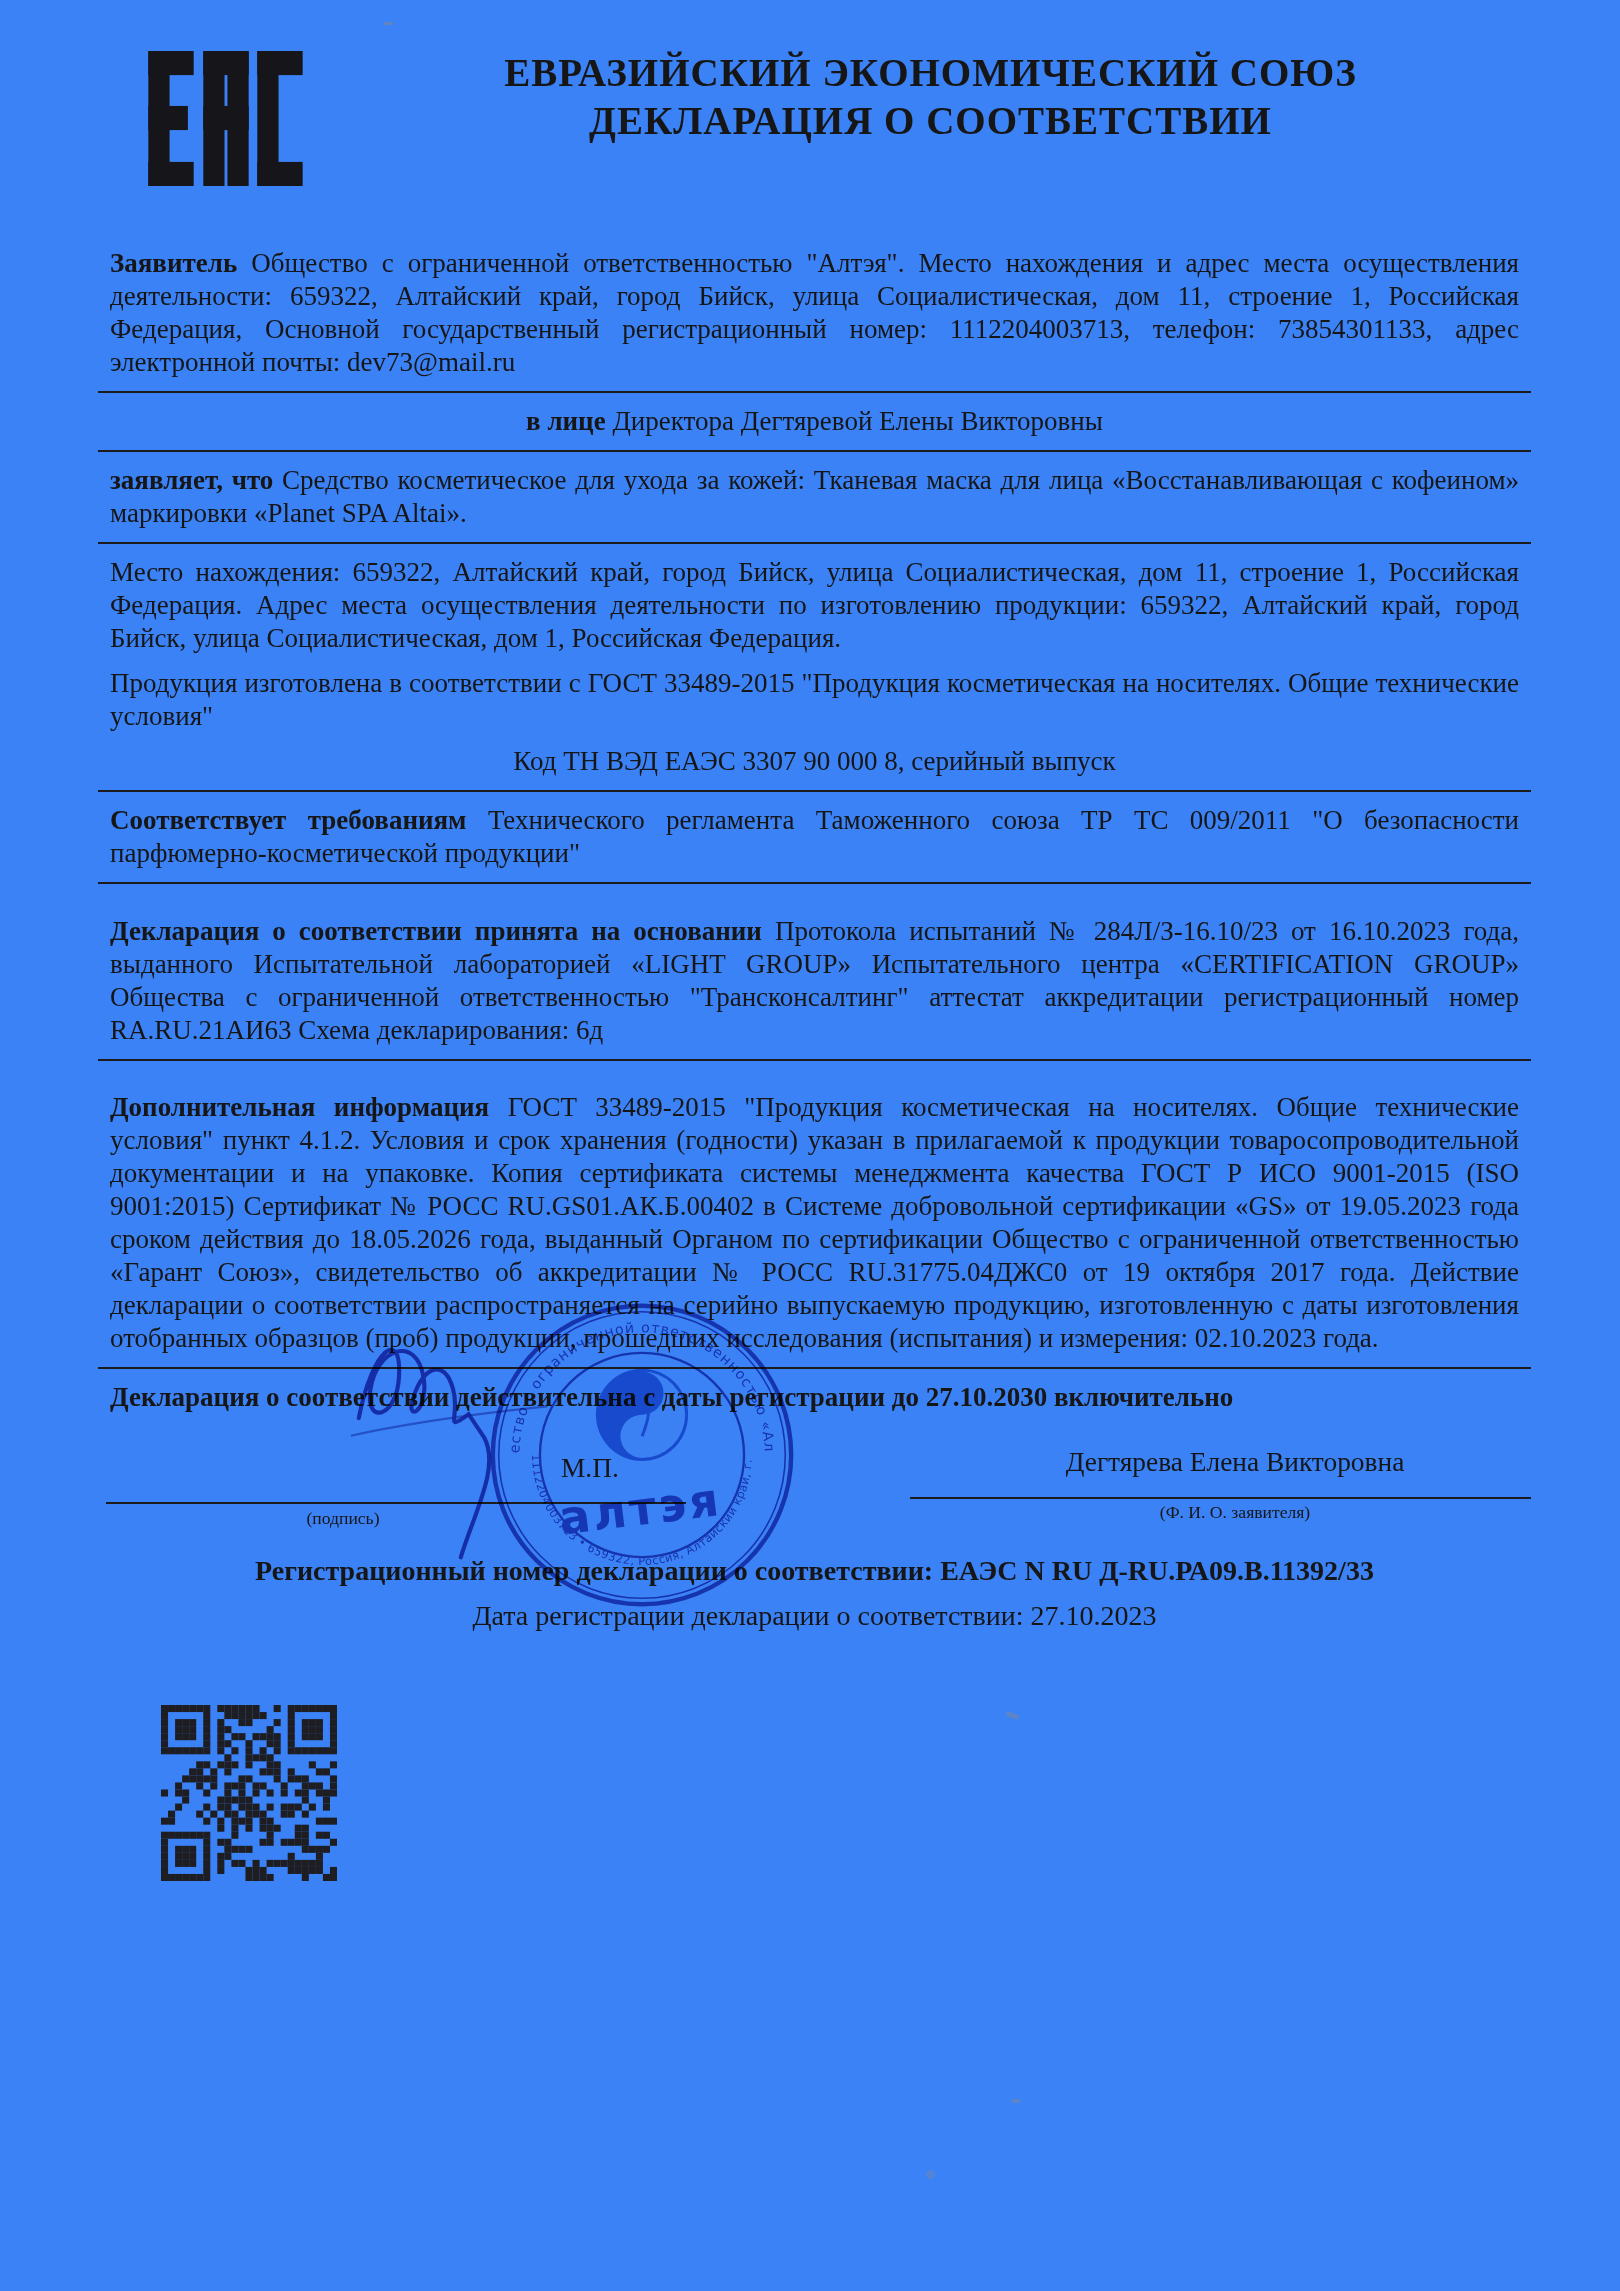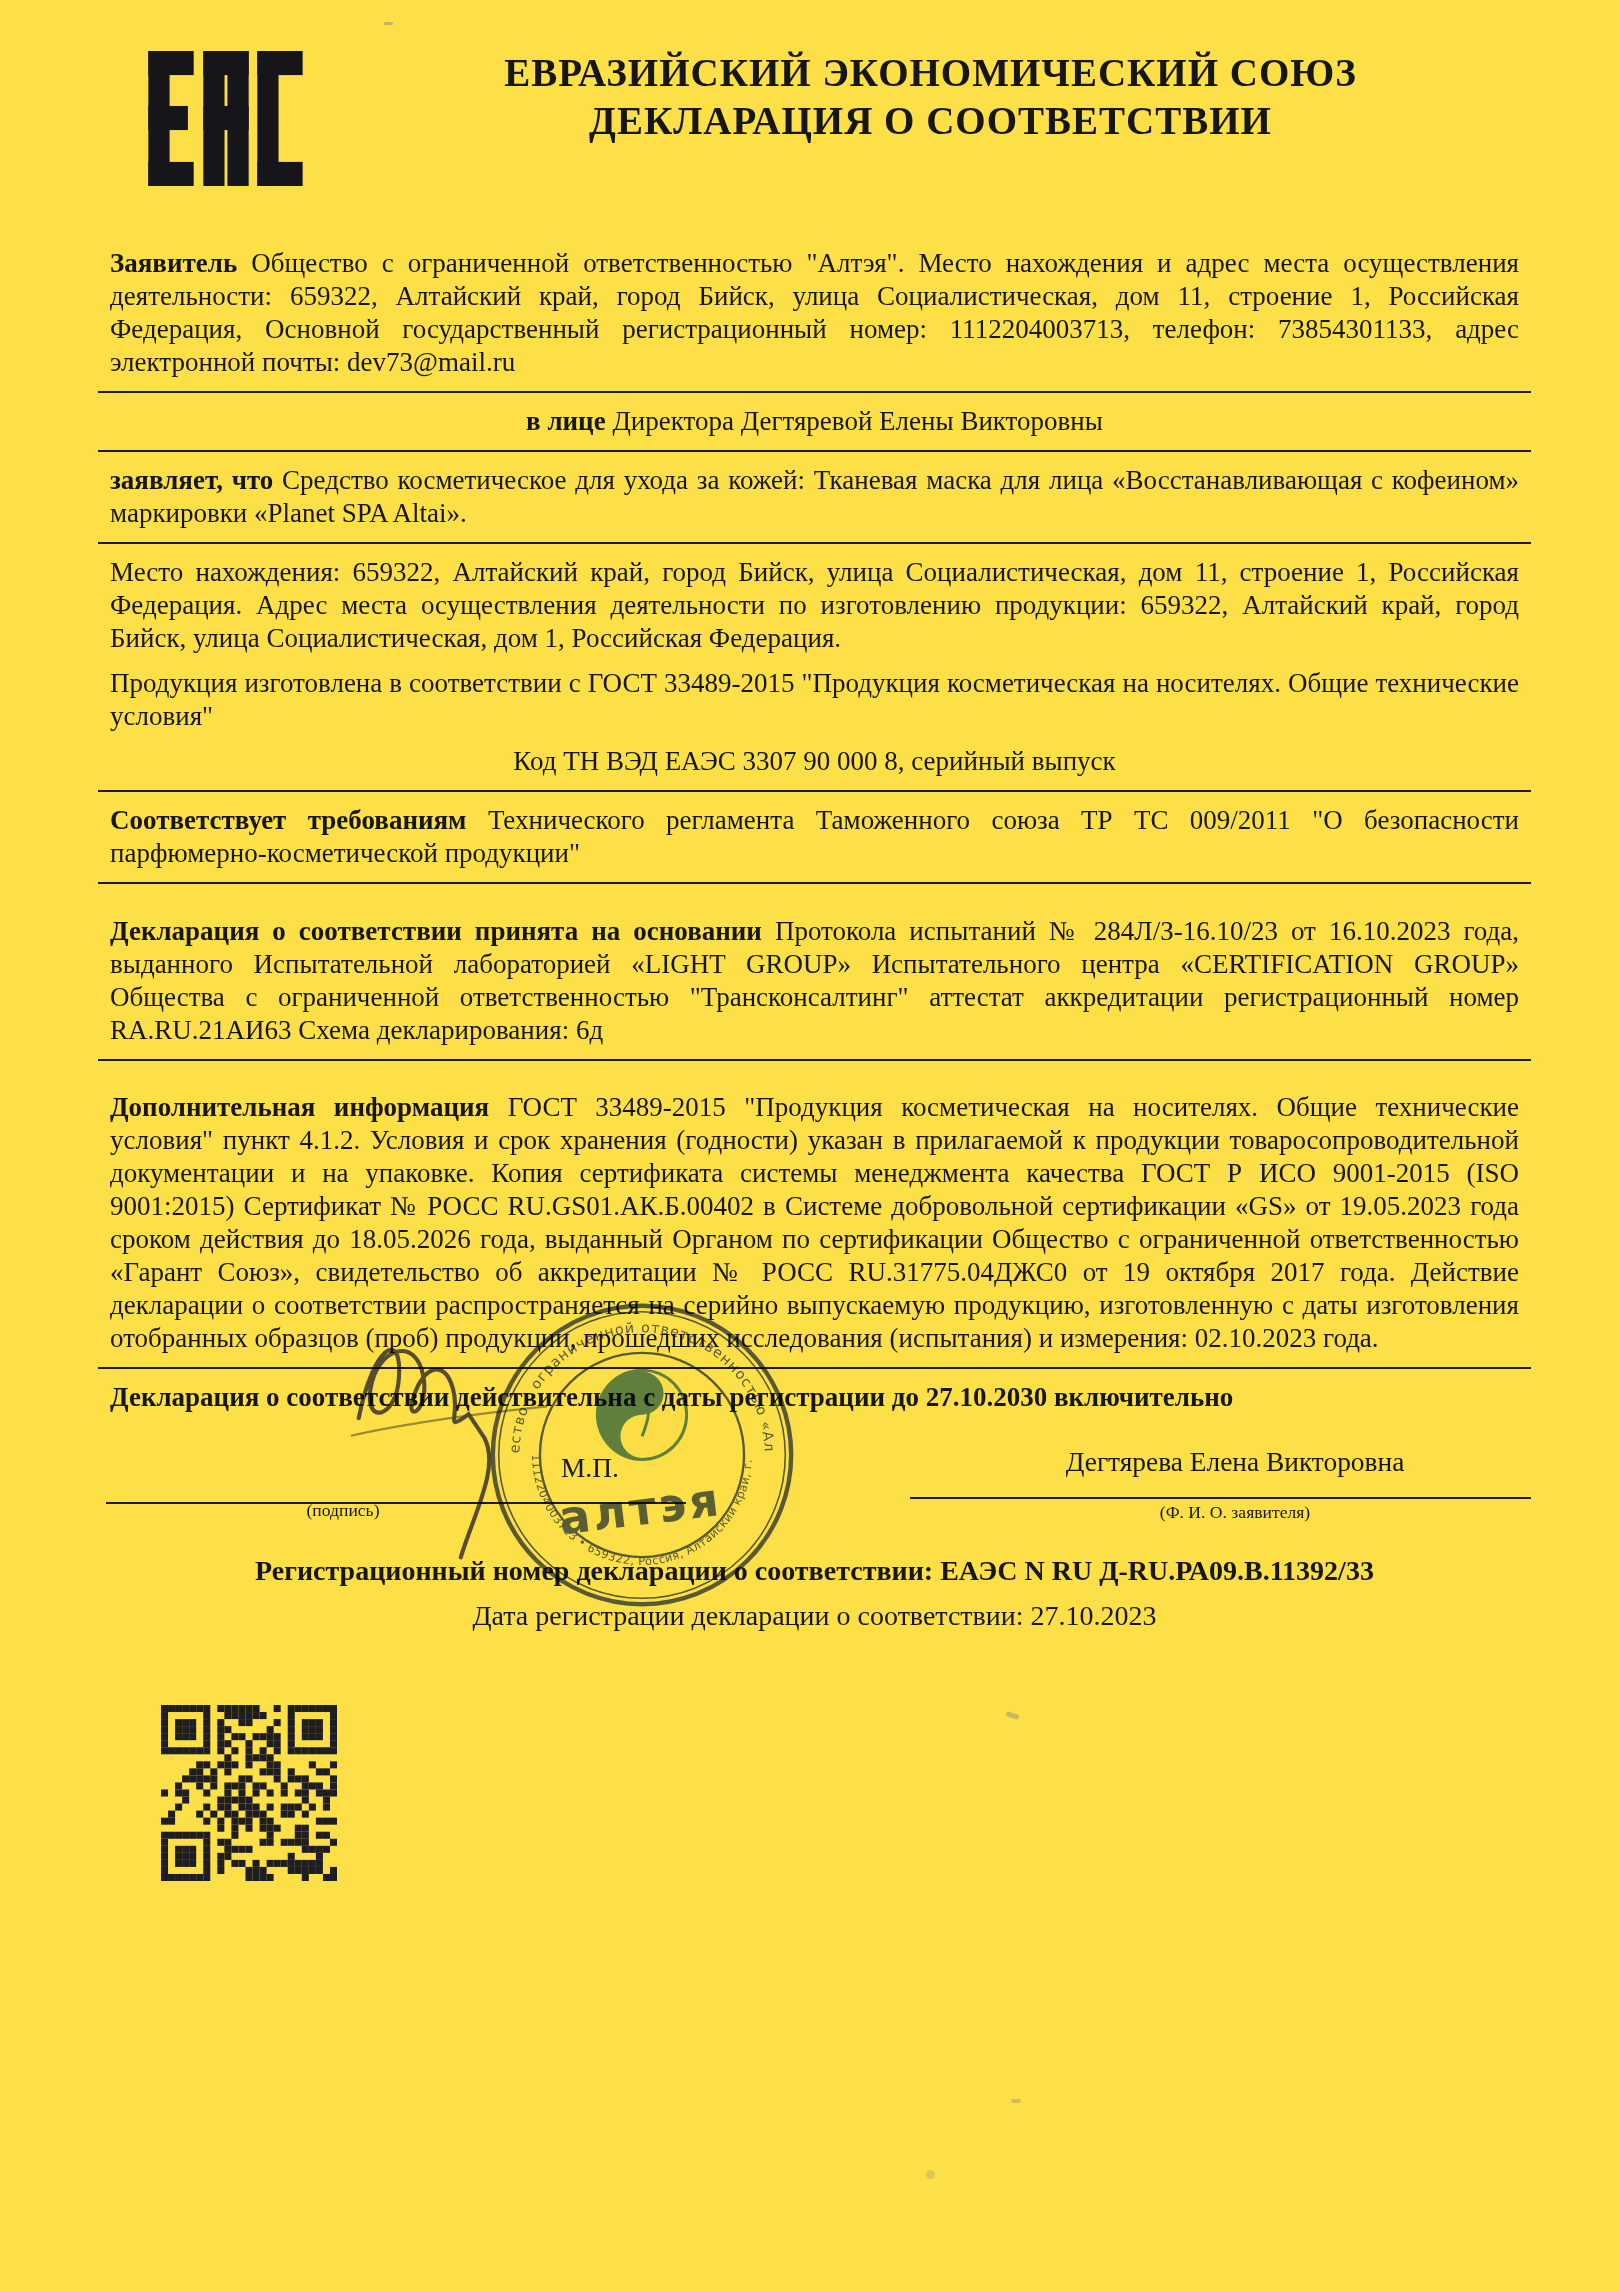"ЕВРАЗИЙСКИЙ ЭКОНОМИЧЕСКИЙ СОЮЗ" .page { background: #fde047 -> #3b82f6 }
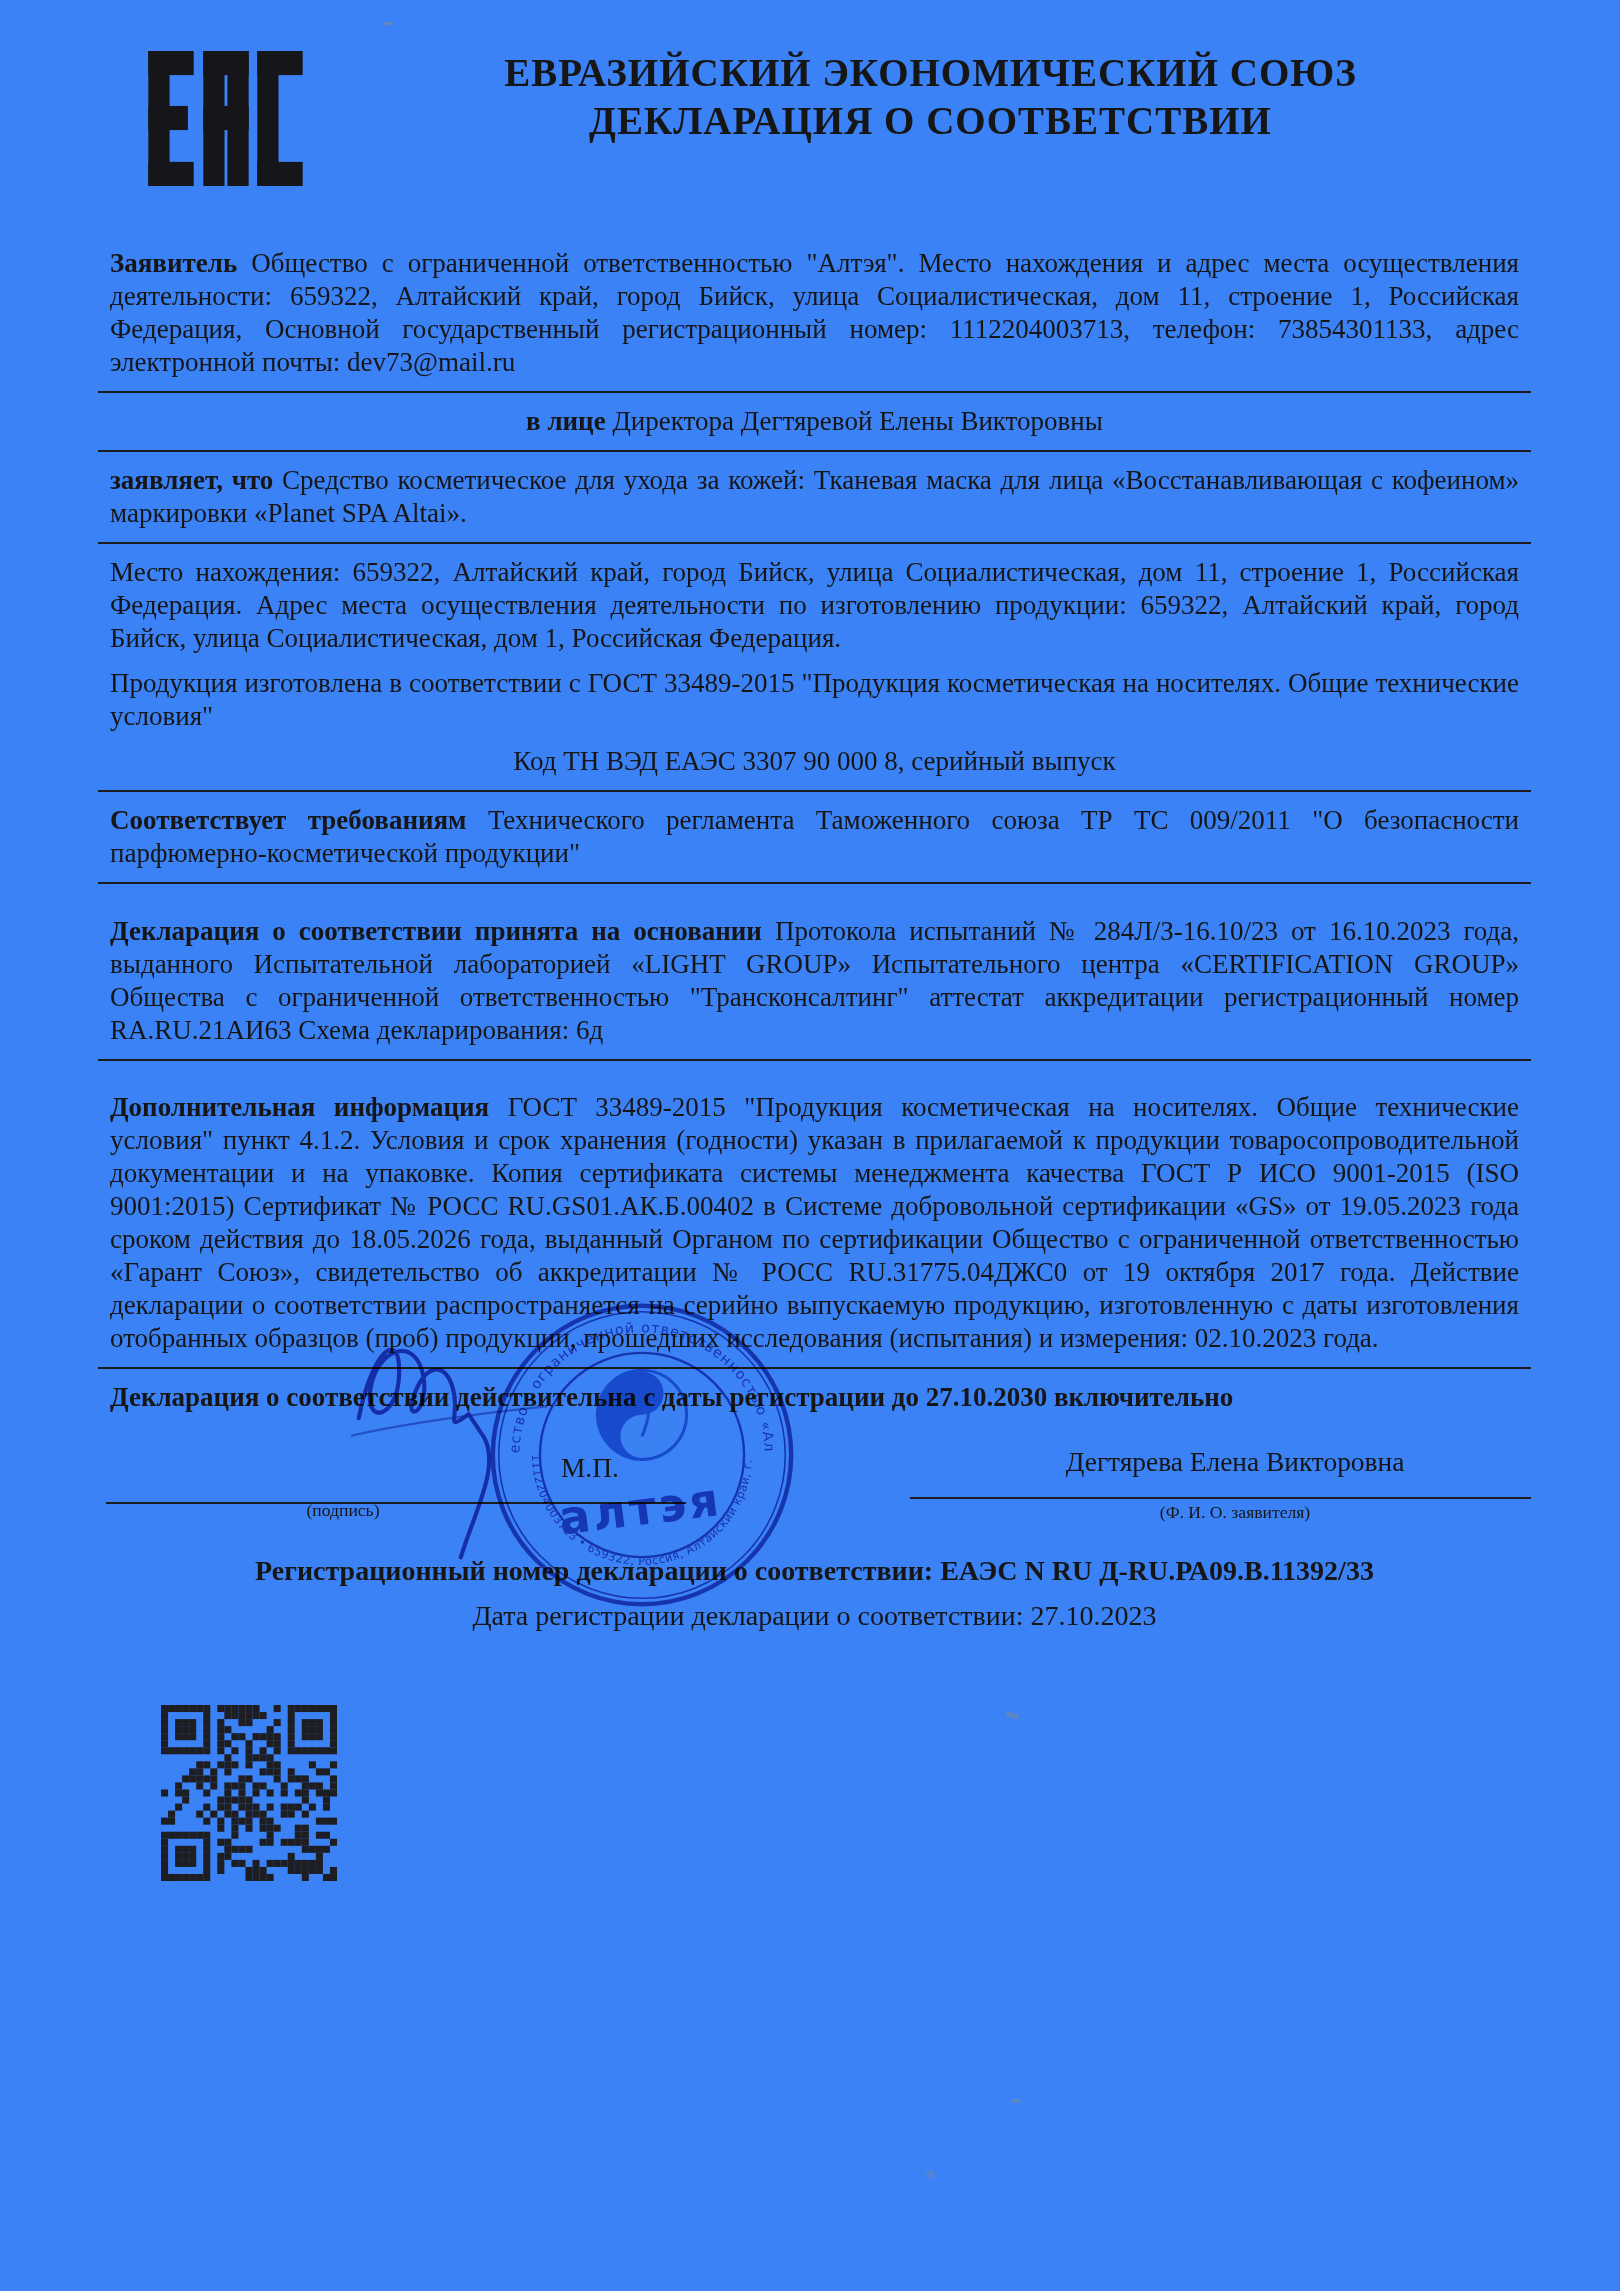"(подпись)" .sig-caption-left { top: 74px -> 82px }
